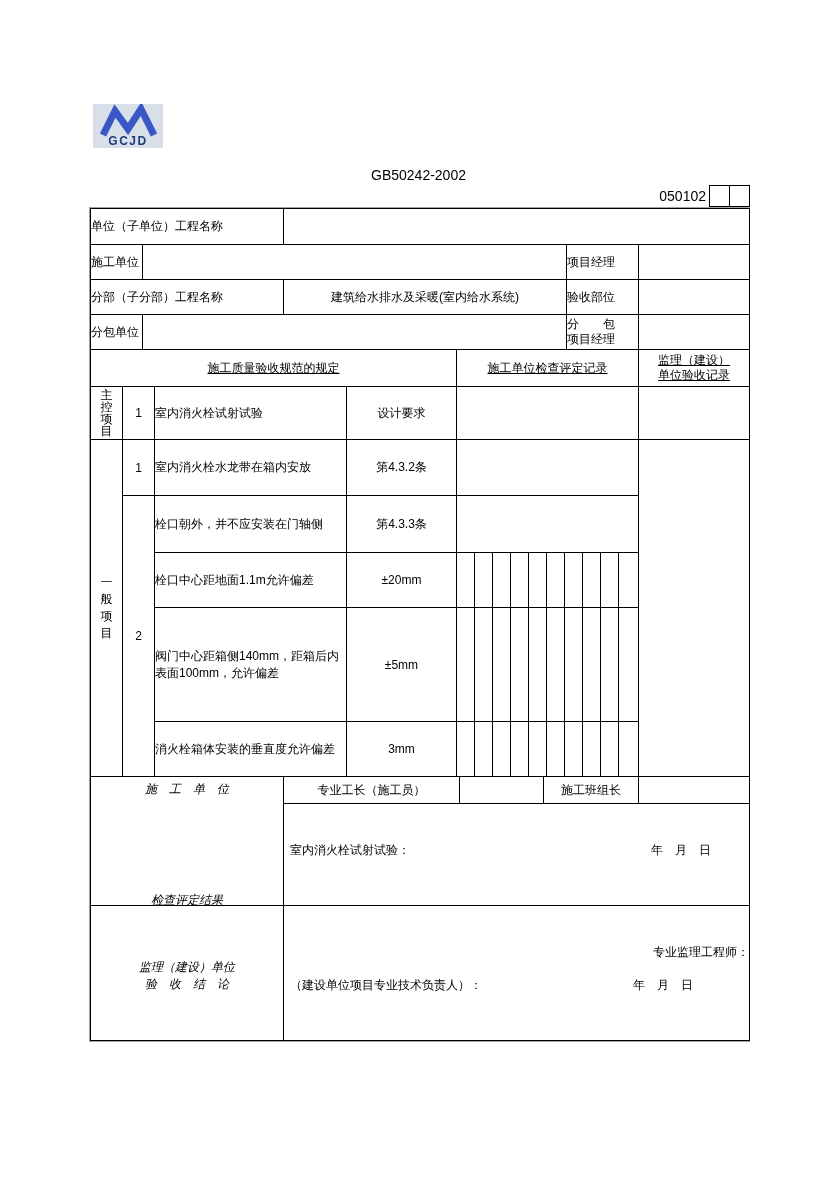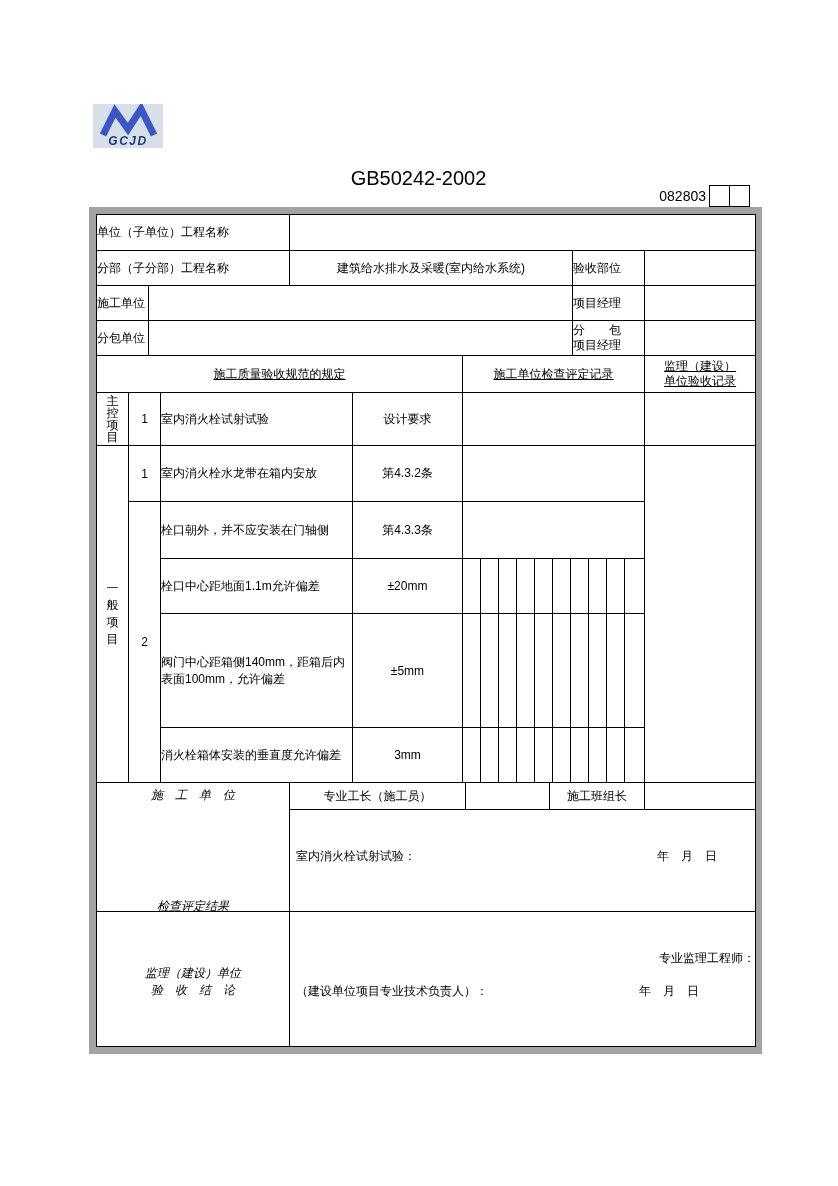"GCJD" .hdr { font-style: italic -> none }
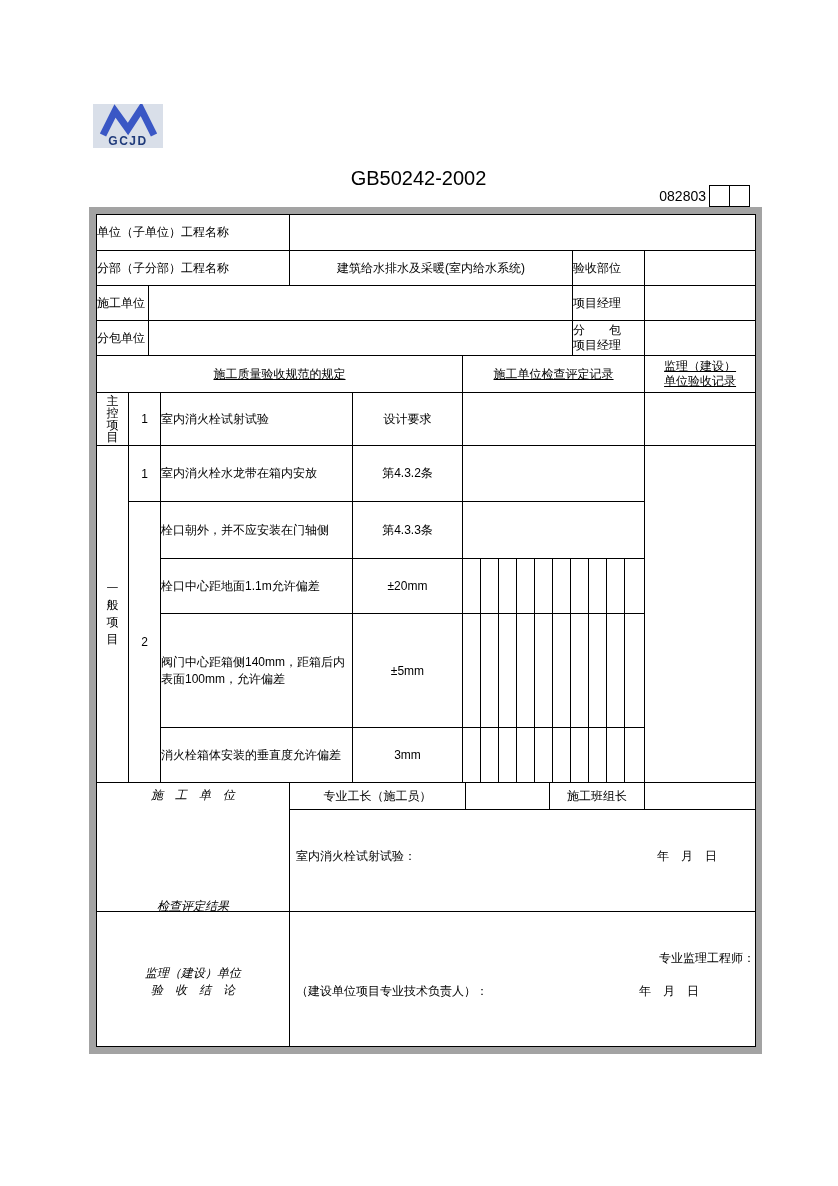"GB50242-2002" .subtitle { font-size: 20px -> 14px }
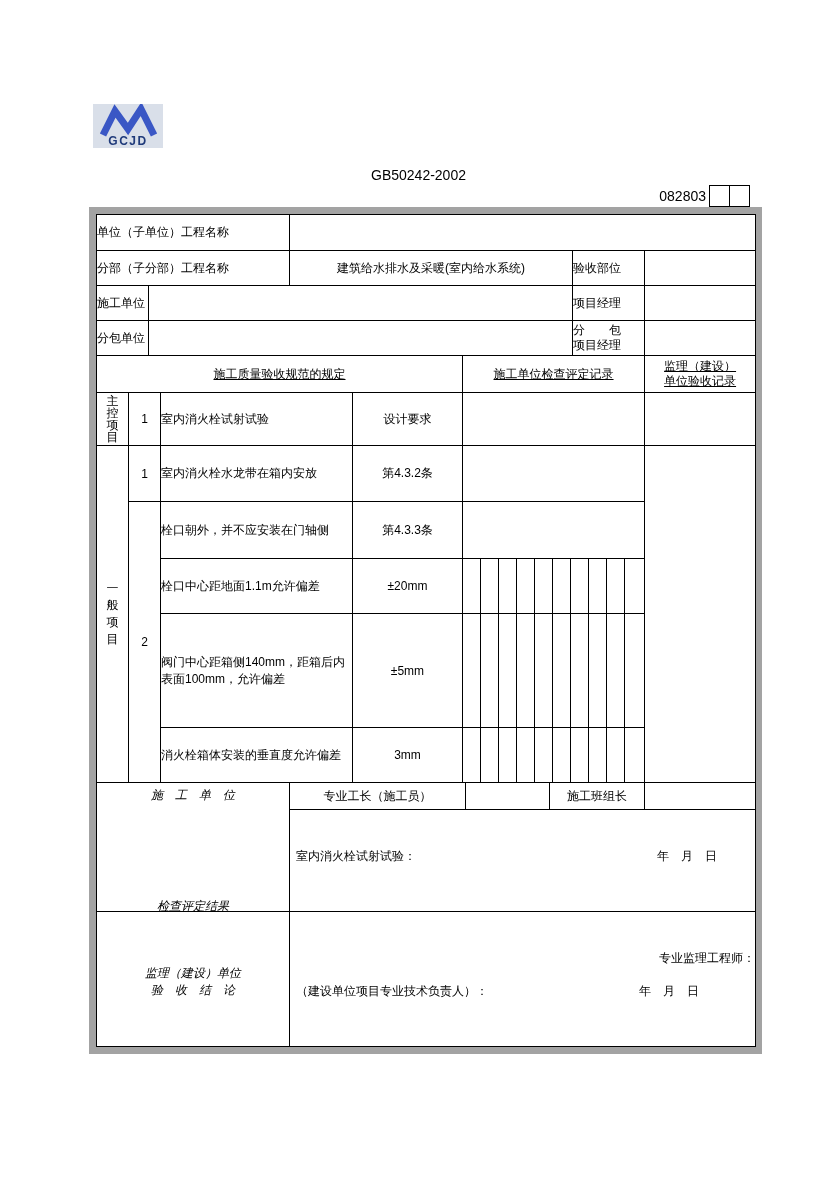"082803" span.codetext { text: 082803 -> 050102 }
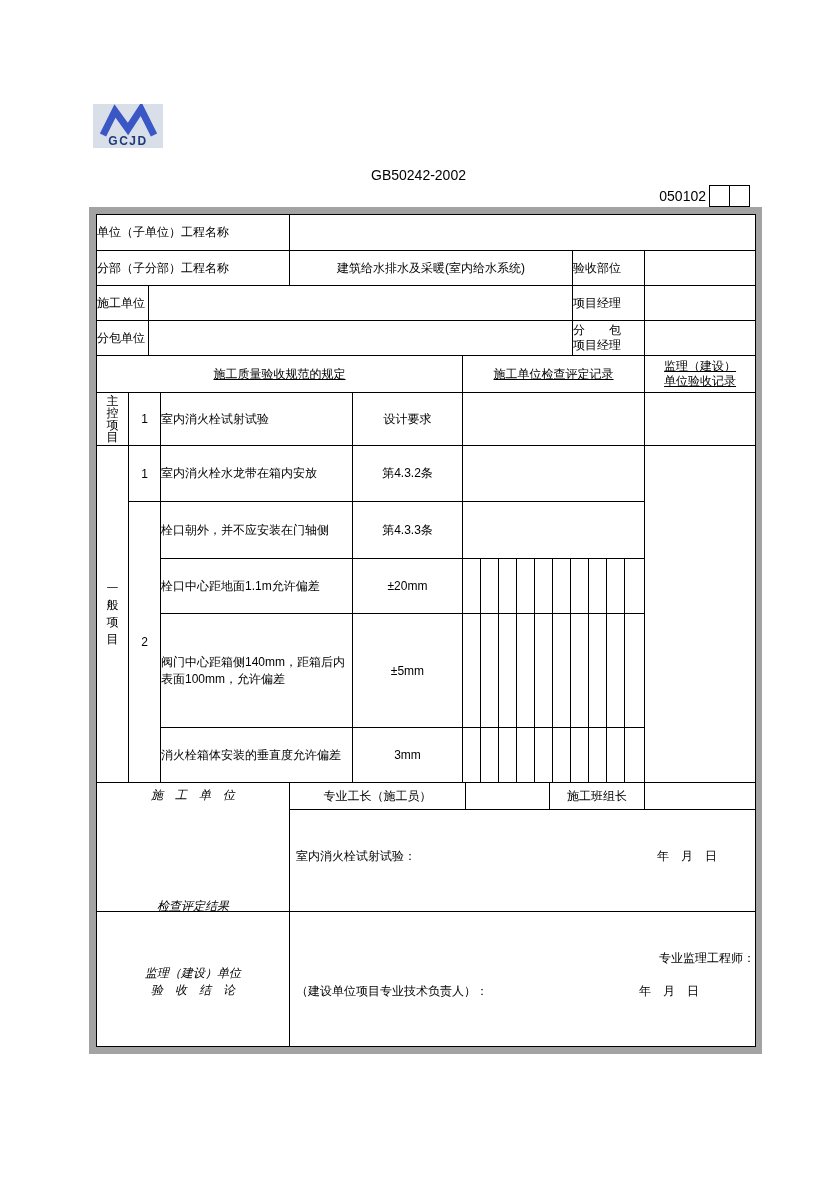"单位（子单位）工程名称" .formwrap { border: 7px solid #a3a3a3 -> 1px solid #a3a3a3 }
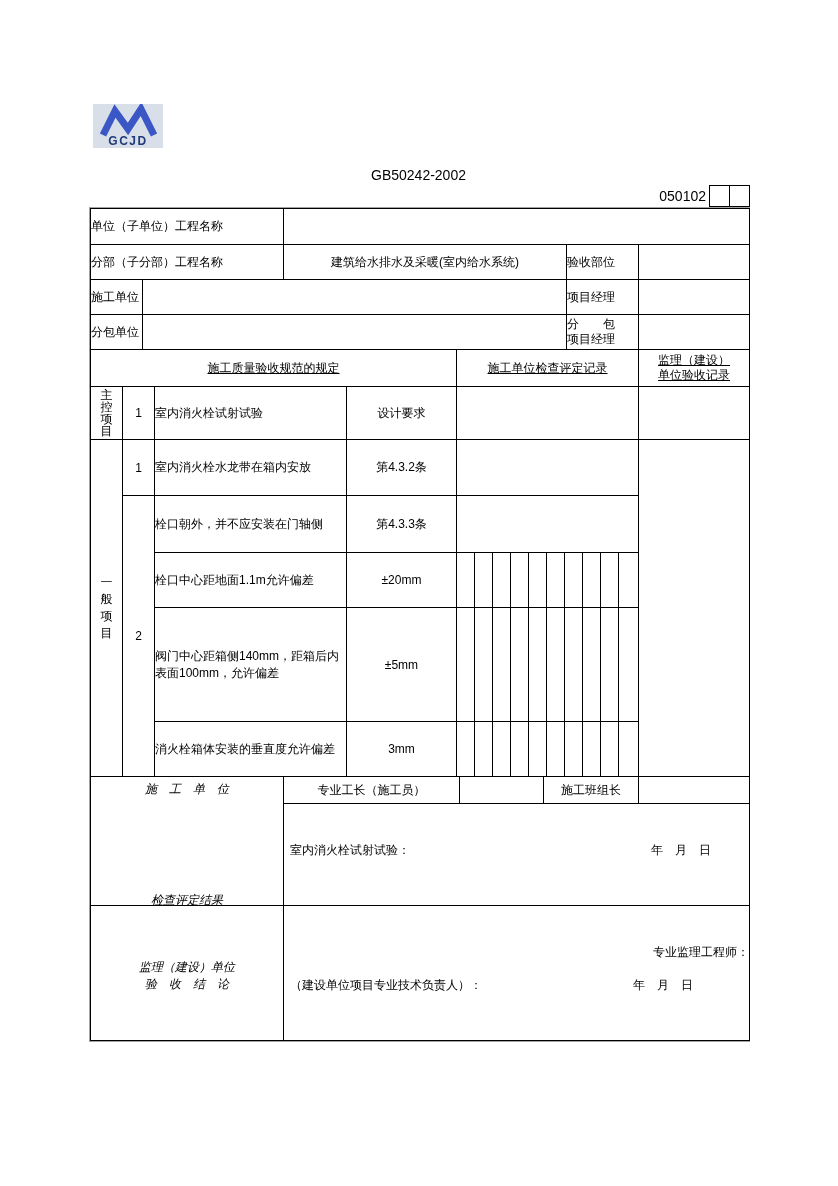"分部（子分部）工程名称" tr.h35 { order: before "施工单位" -> after "施工单位" }
